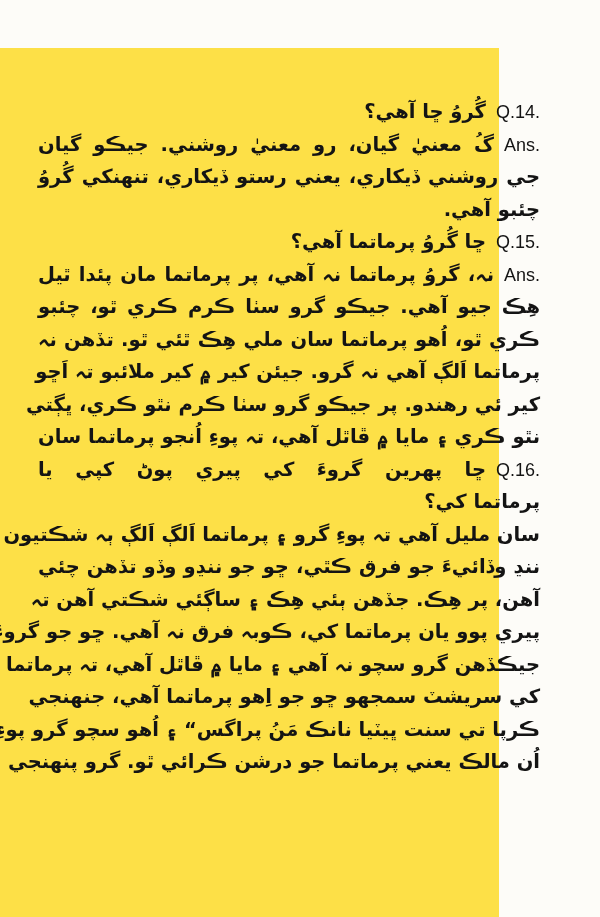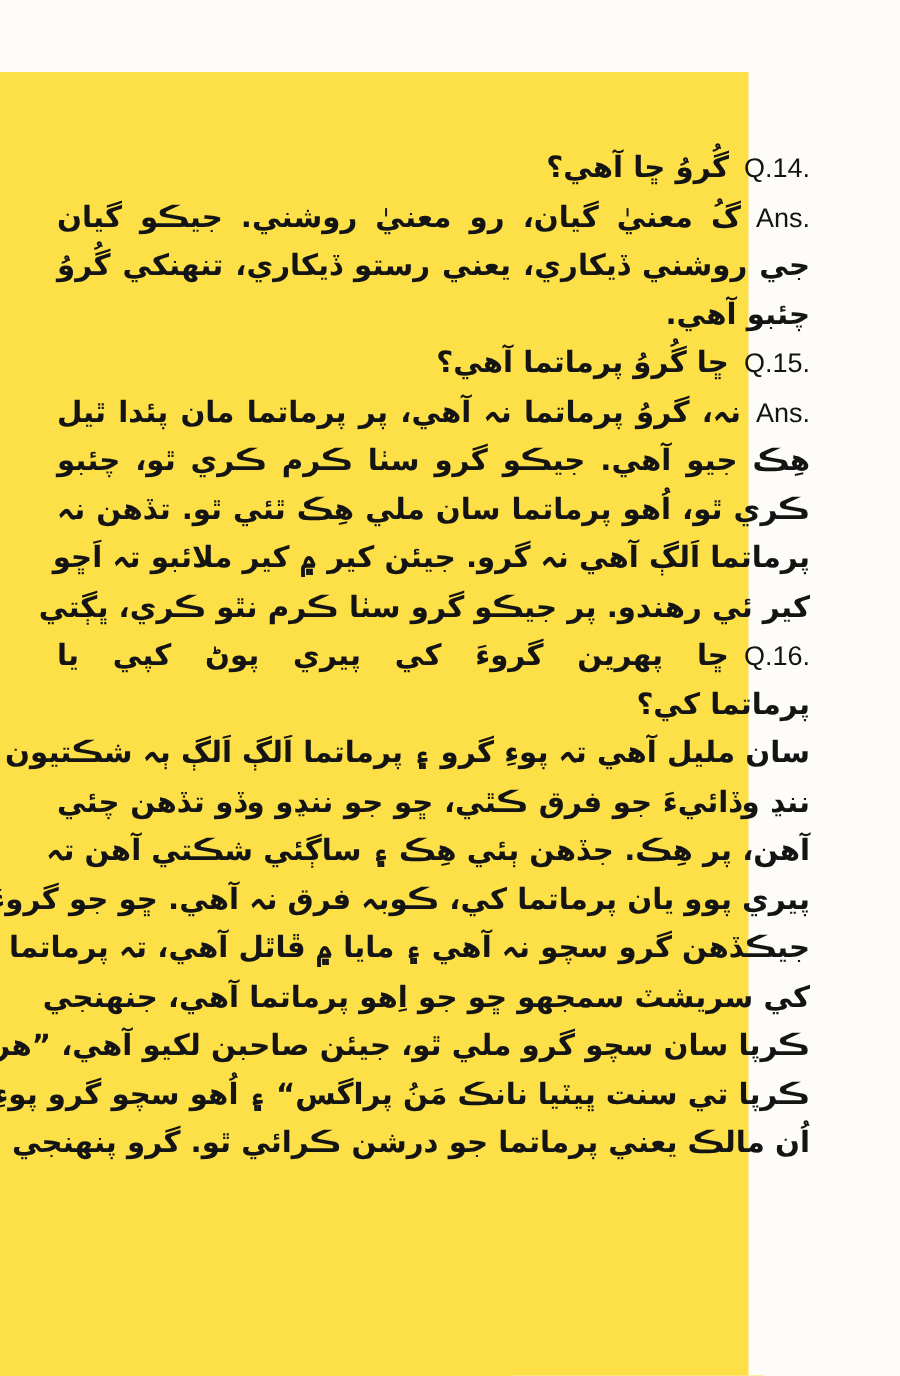"نٿو ڪري ۽ مايا ۾" span.line { html: none -> <span>نٿو ڪري ۽ مايا ۾ ڦاٿل آهي، تہ پوءِ اُنجو پرماتما سان</span> }
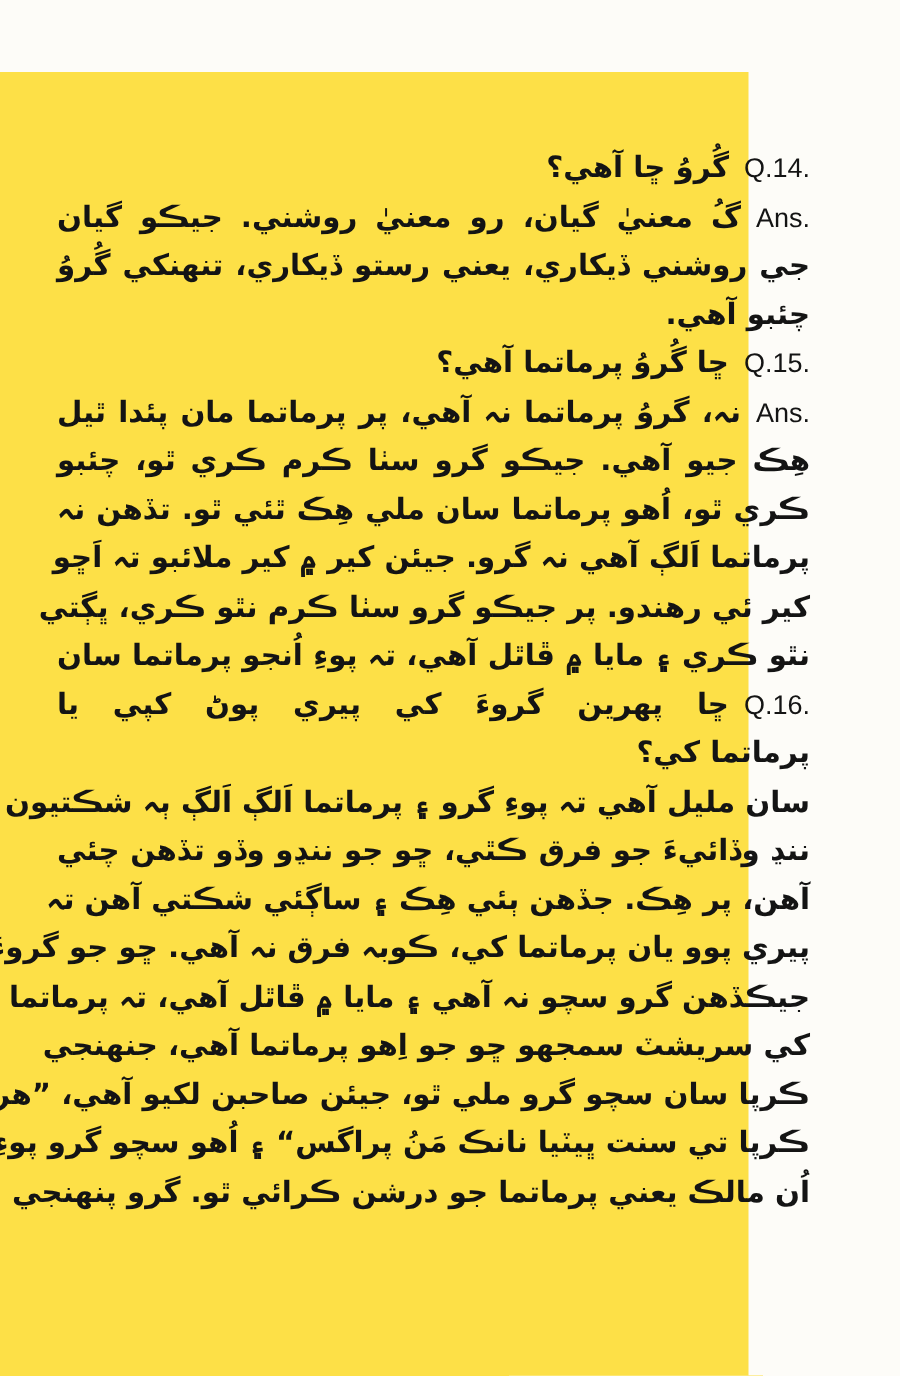"ڪرپا سان سچو گرو ملي" span.line { html: <span>ڪرپا سان سچو گرو ملي ٿو، جيئن صاحبن لکيو آهي، ”هر</span> -> none }
